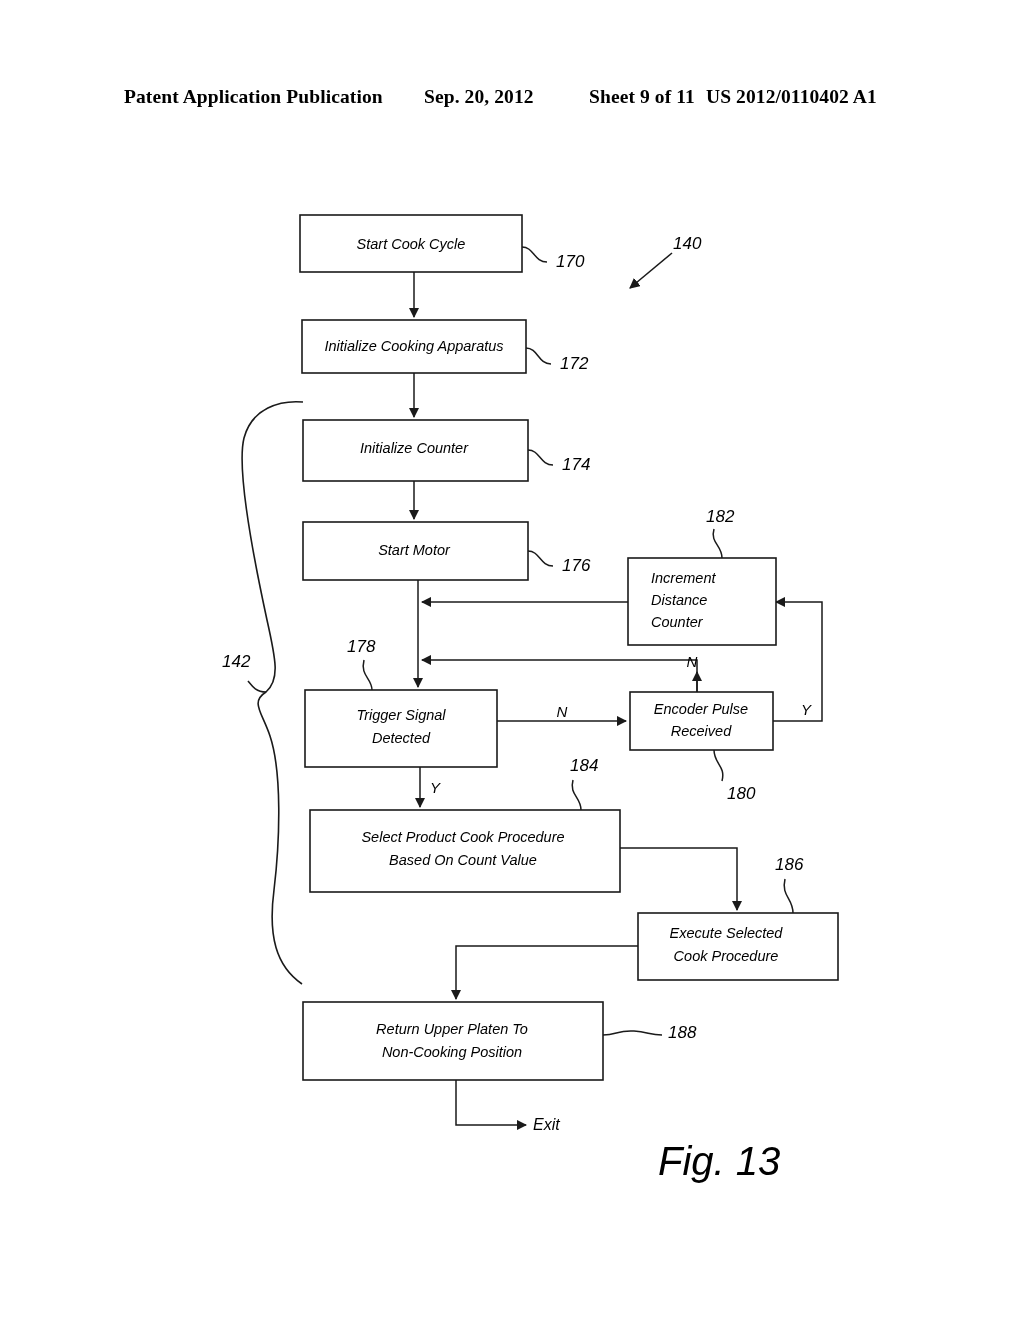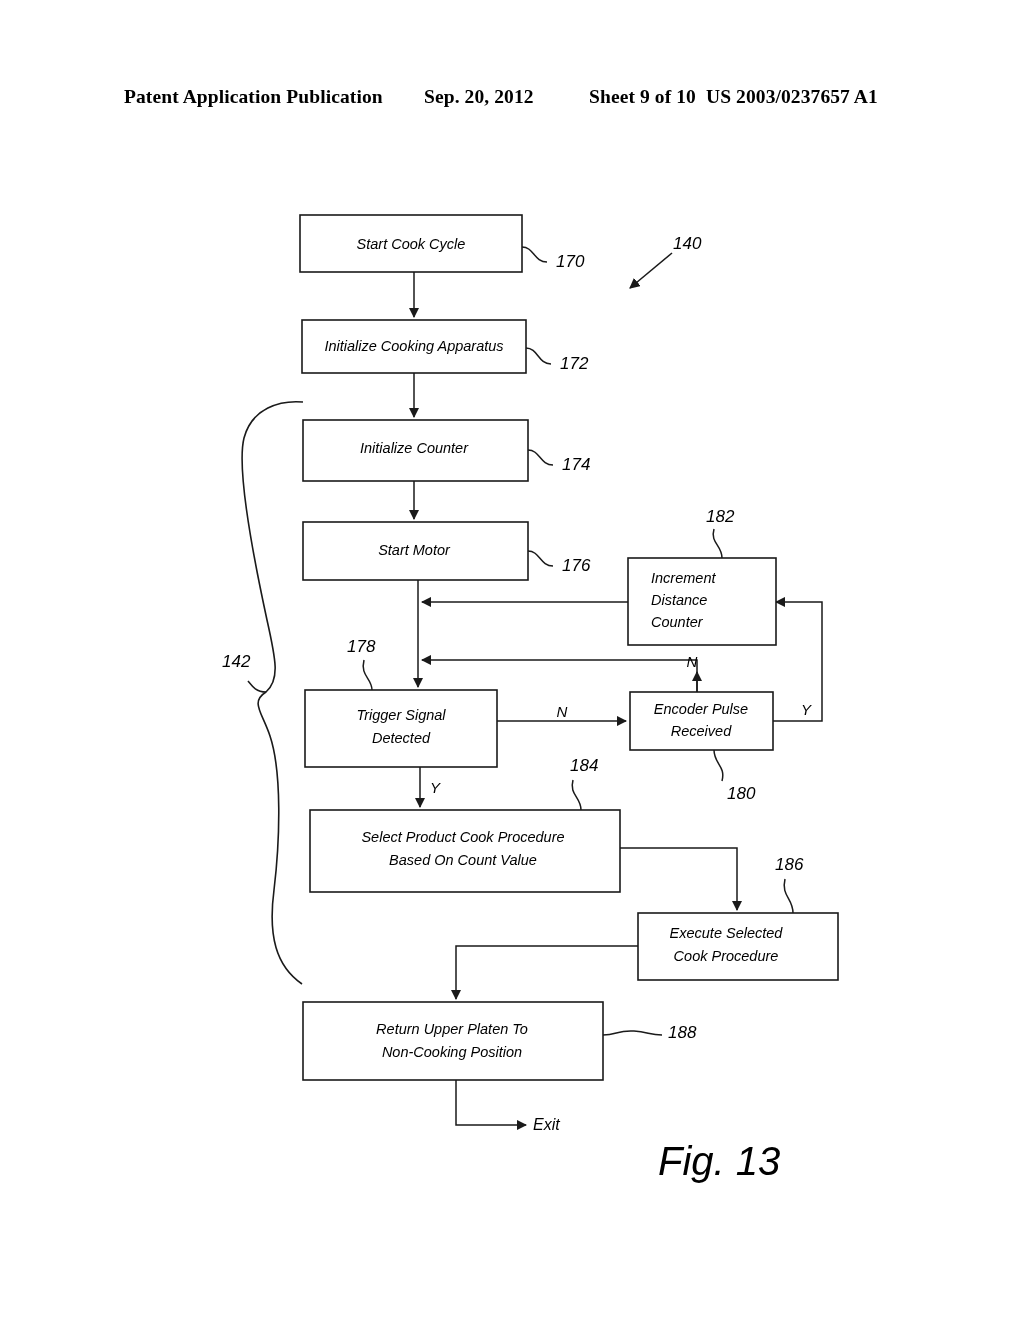"Sheet 9 of 10" span.h-sheet { text: 10 -> 11 }
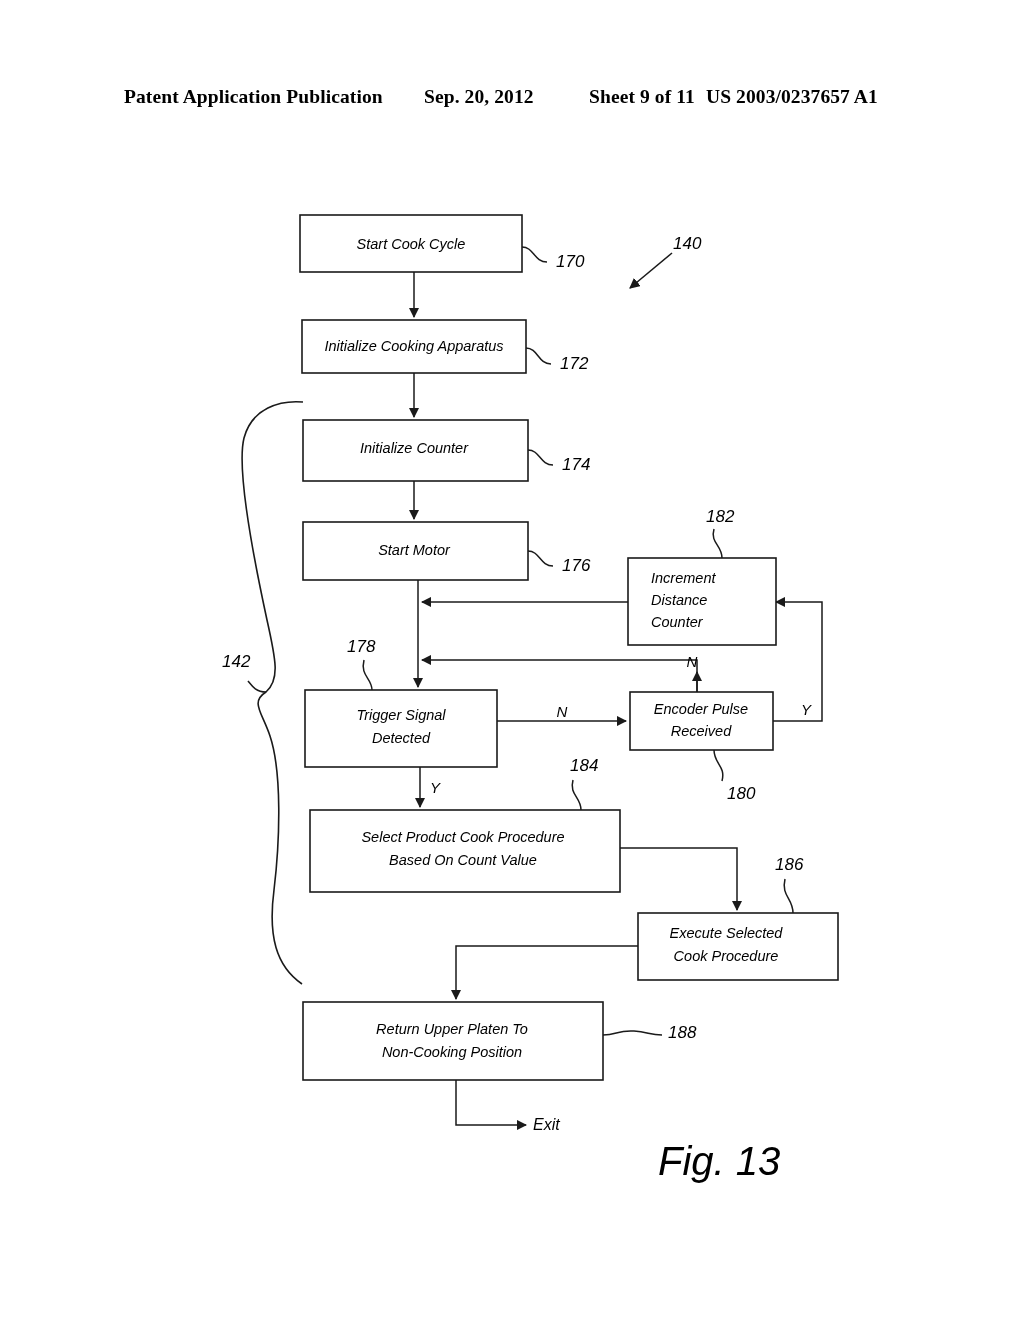"US 2003/0237657 A1" span.h-num { text: 2003/0237657 -> 2012/0110402 }
